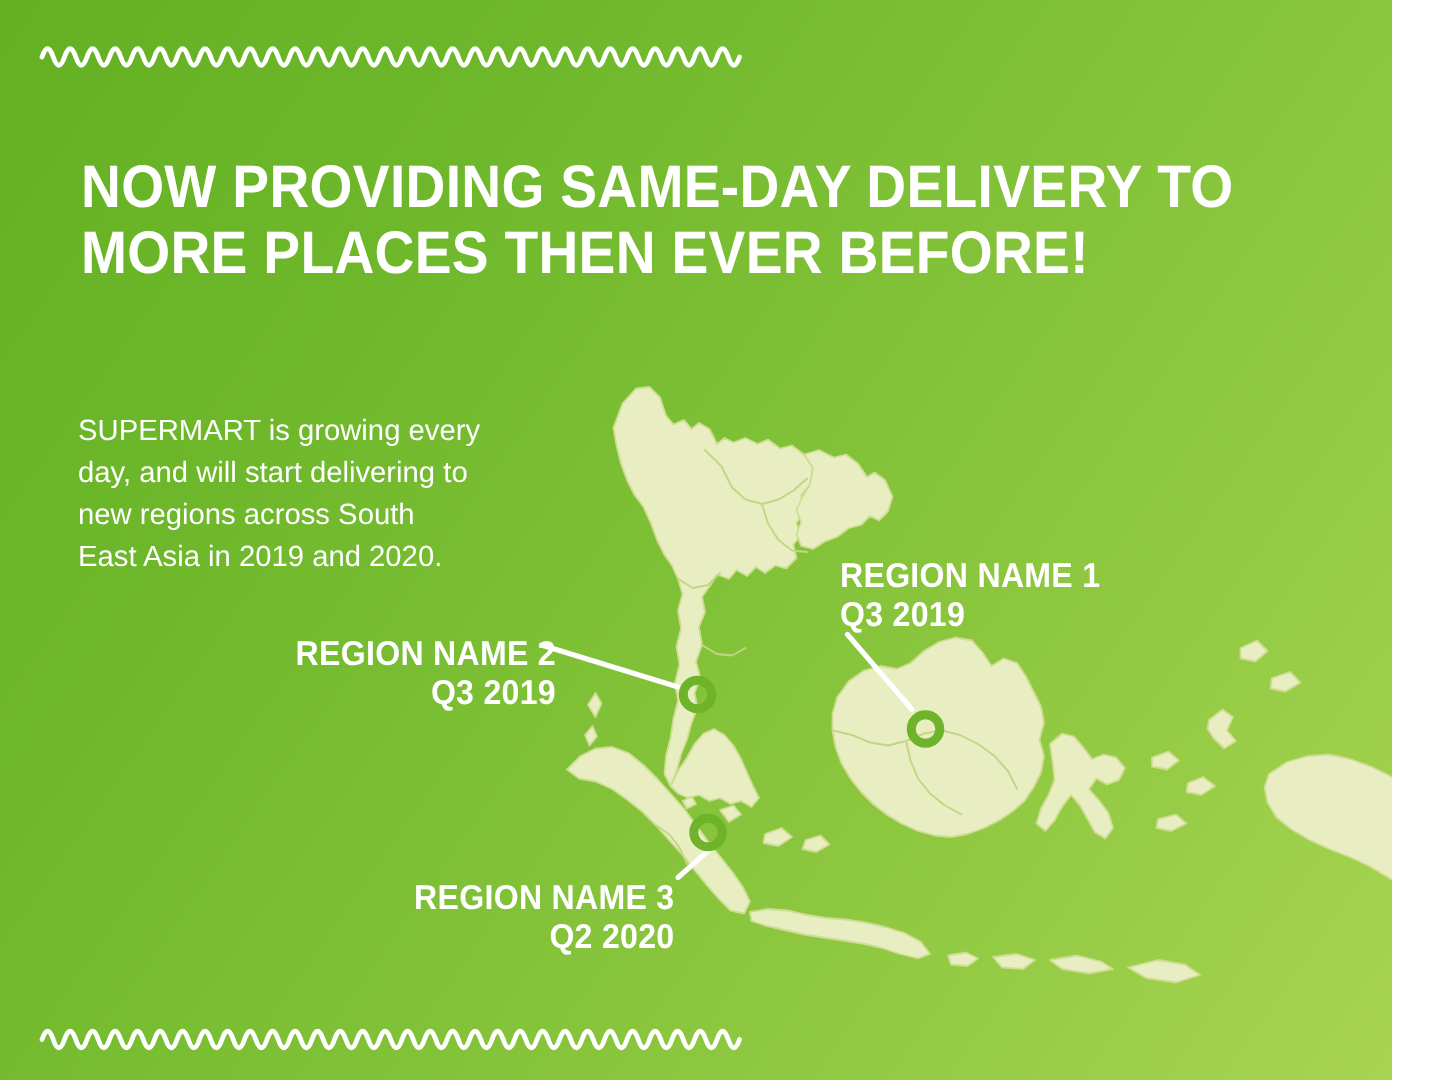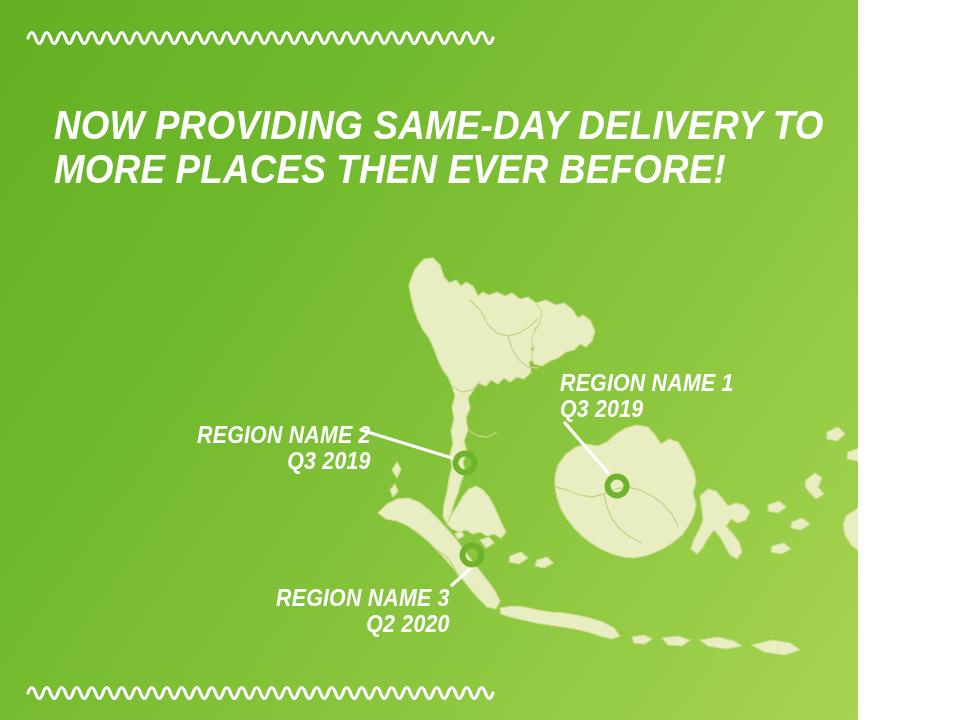"NOW PROVIDING SAME-DAY DELIVERY TO" #poster { font-style: italic -> none; width: 858px -> 928px }
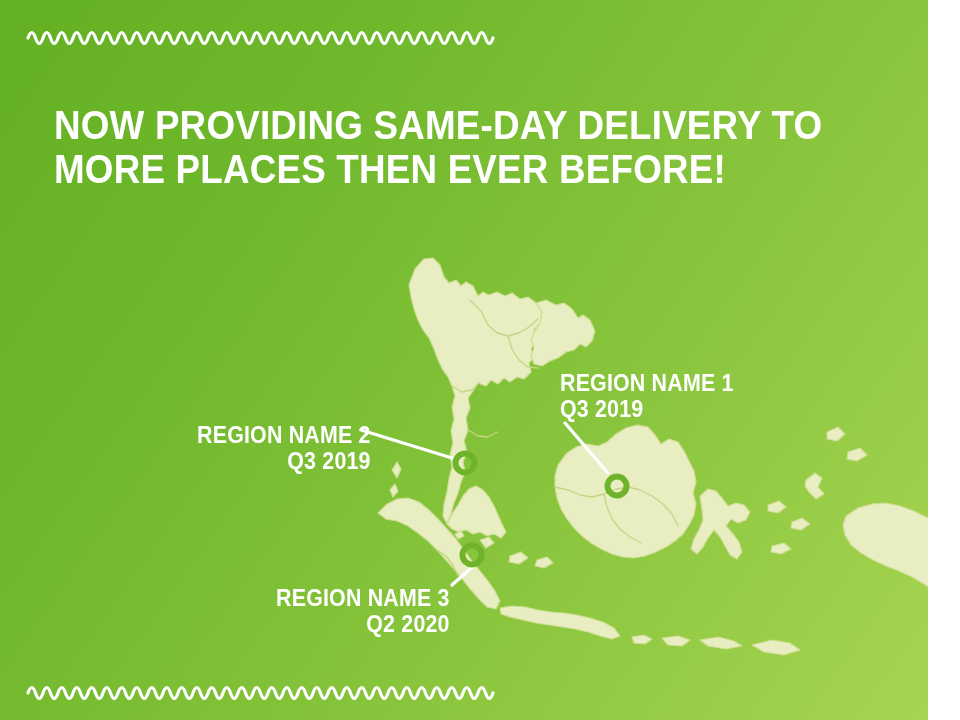"SUPERMART is growing every" p { html: none -> <p> <span>SUPERMART is growing every</span> <span>day, and will start delivering to</span> <span>new regions across South</span> <span>East Asia in 2019 and 2020.</span> </p> }
